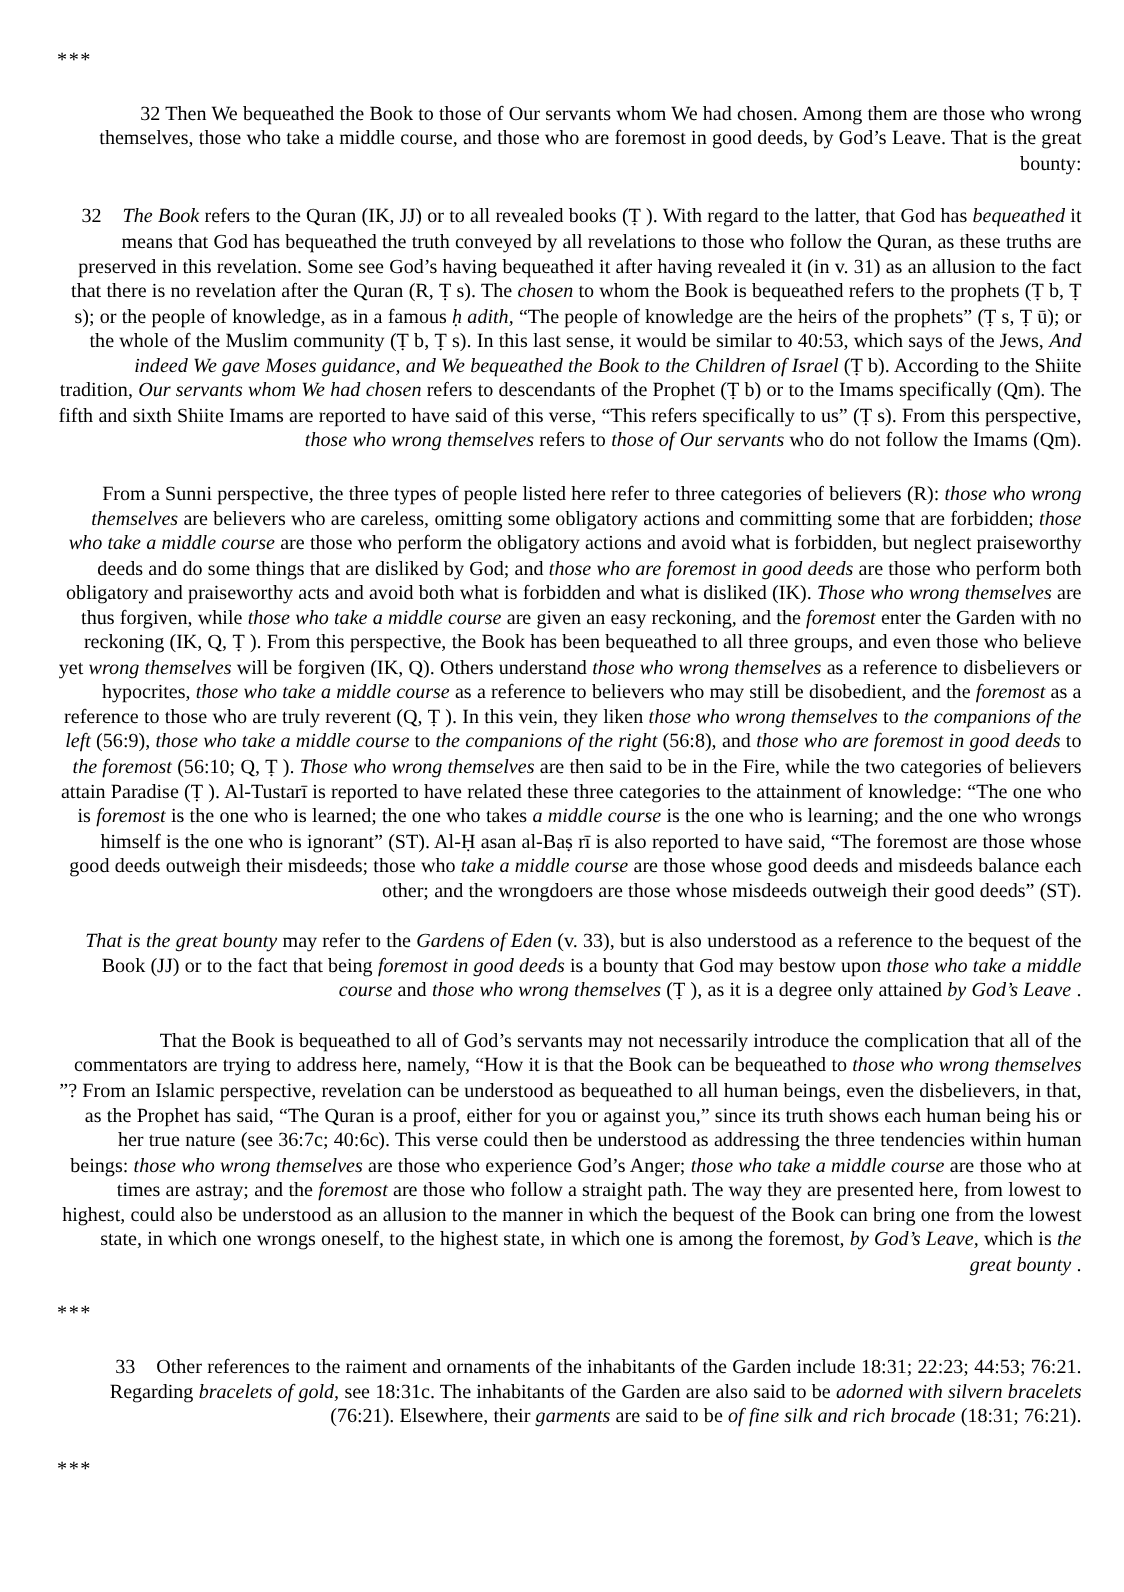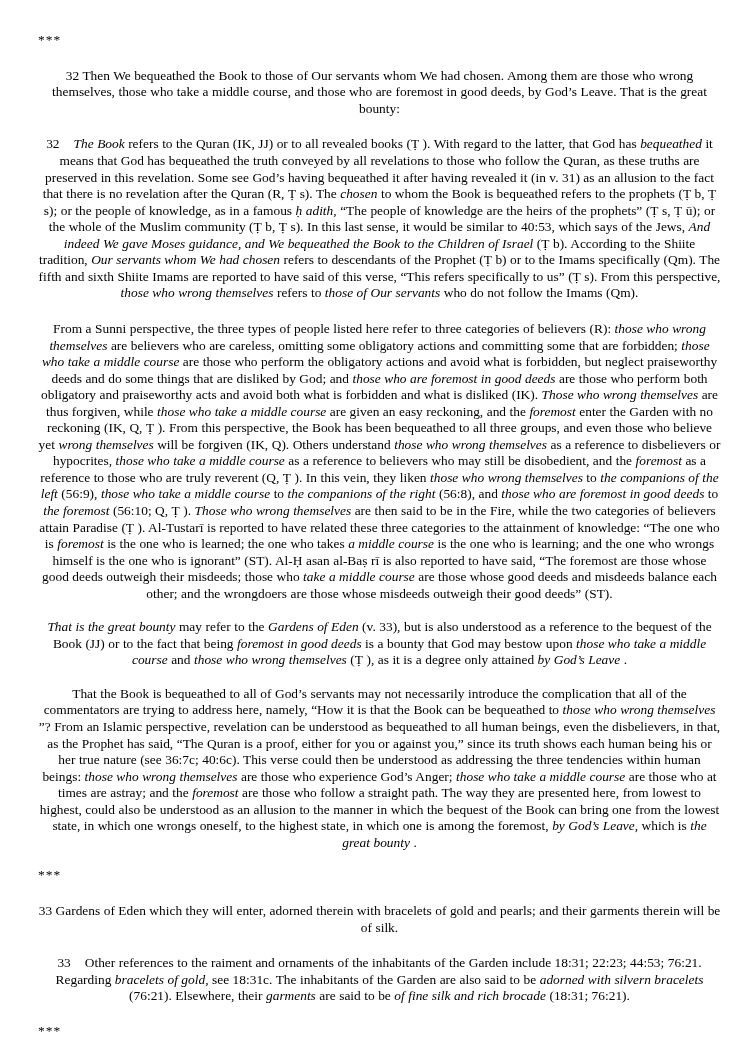"32 Then We bequeathed the" p.block { text-align: center -> right }
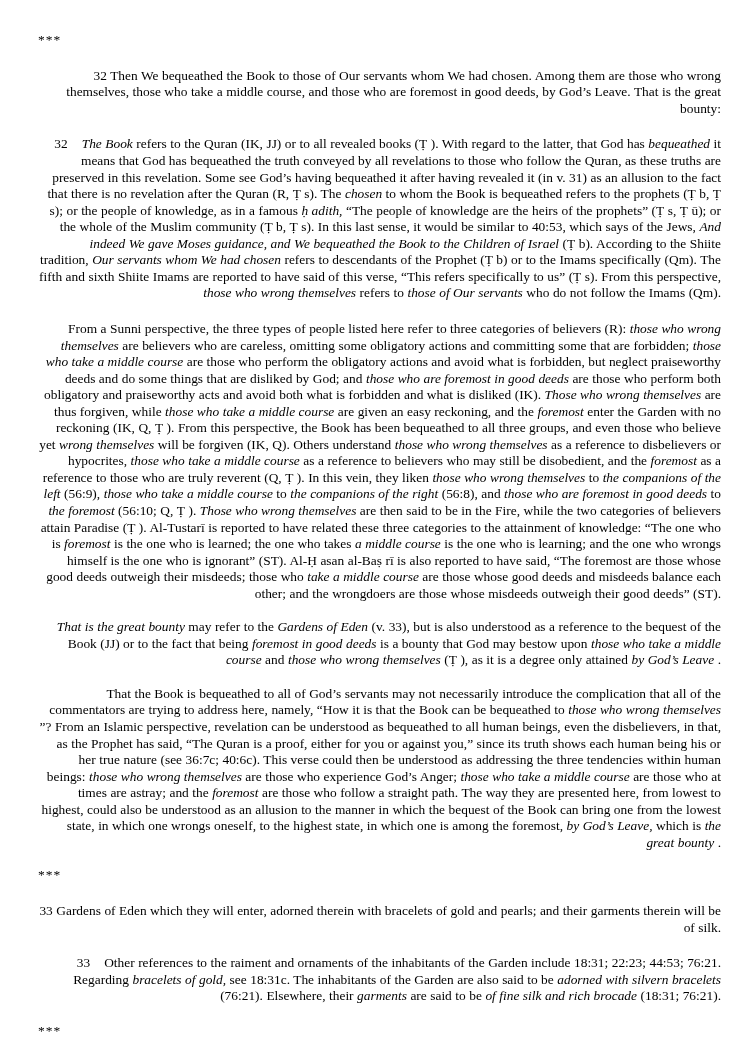"33 Gardens of Eden which" p.block { html: <p><span>33</span> Gardens of Eden which they will enter, adorned therein with bracelets of gold and pearls; and their garments therein will be of silk.</p> -> none }
